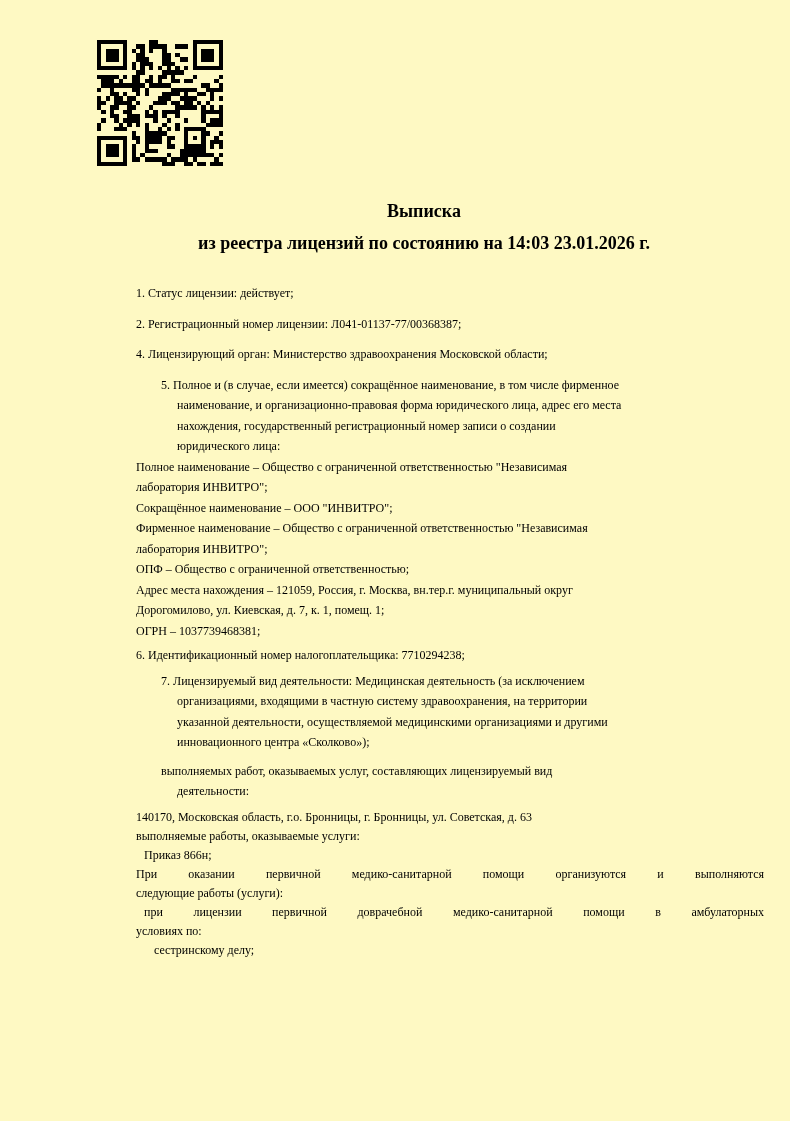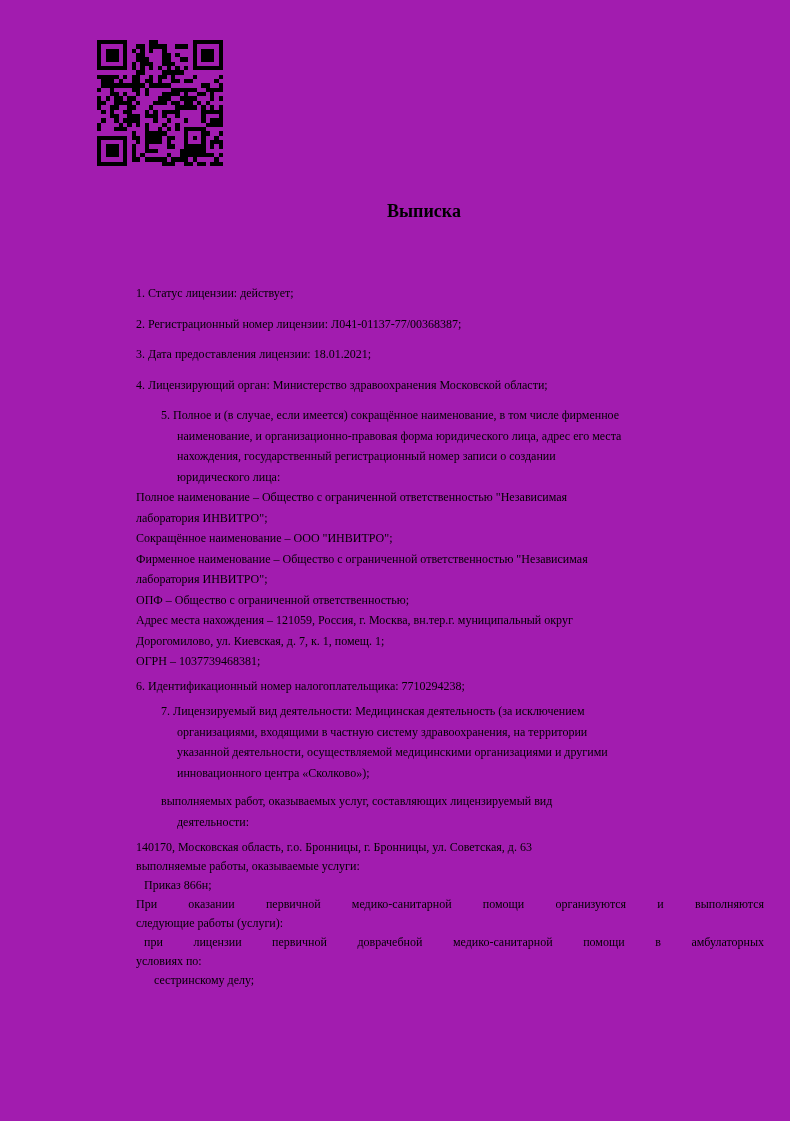"Выписка" .page { background: #a21caf -> #fef9c3 }
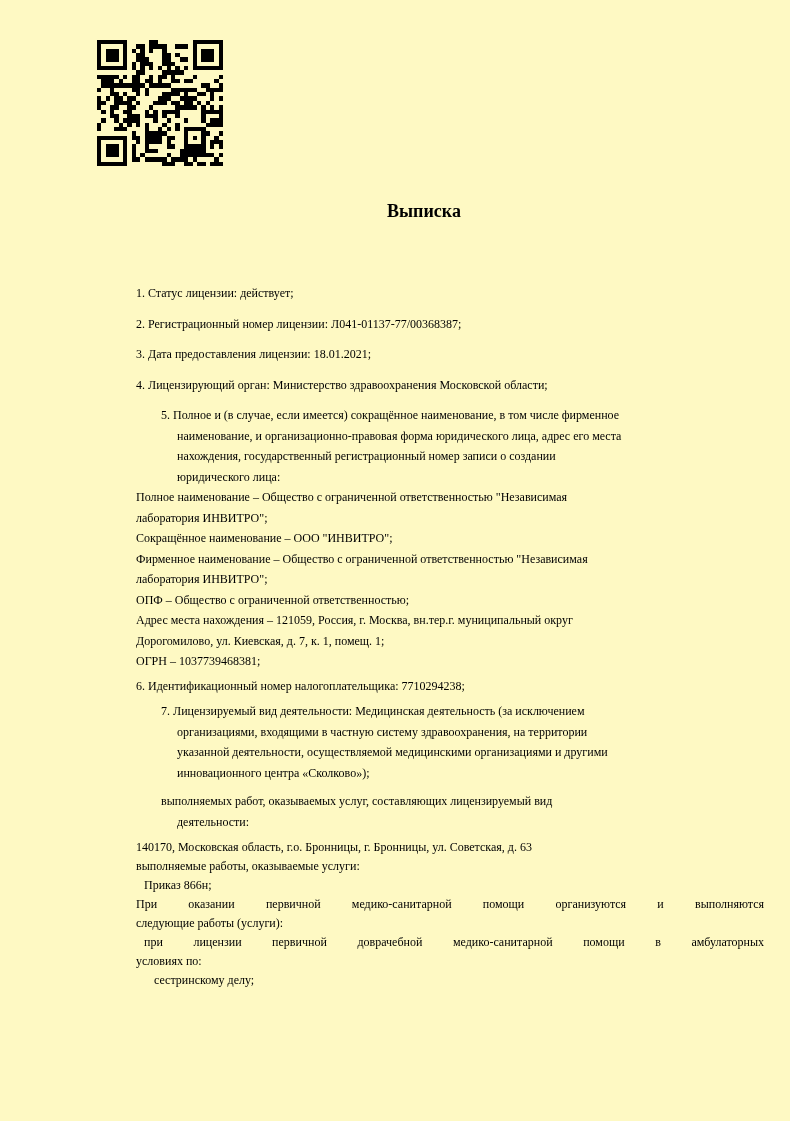"из реестра лицензий по состоянию" div.subtitle { html: none -> <div>из реестра лицензий по состоянию на 14:03 23.01.2026 г.</div> }
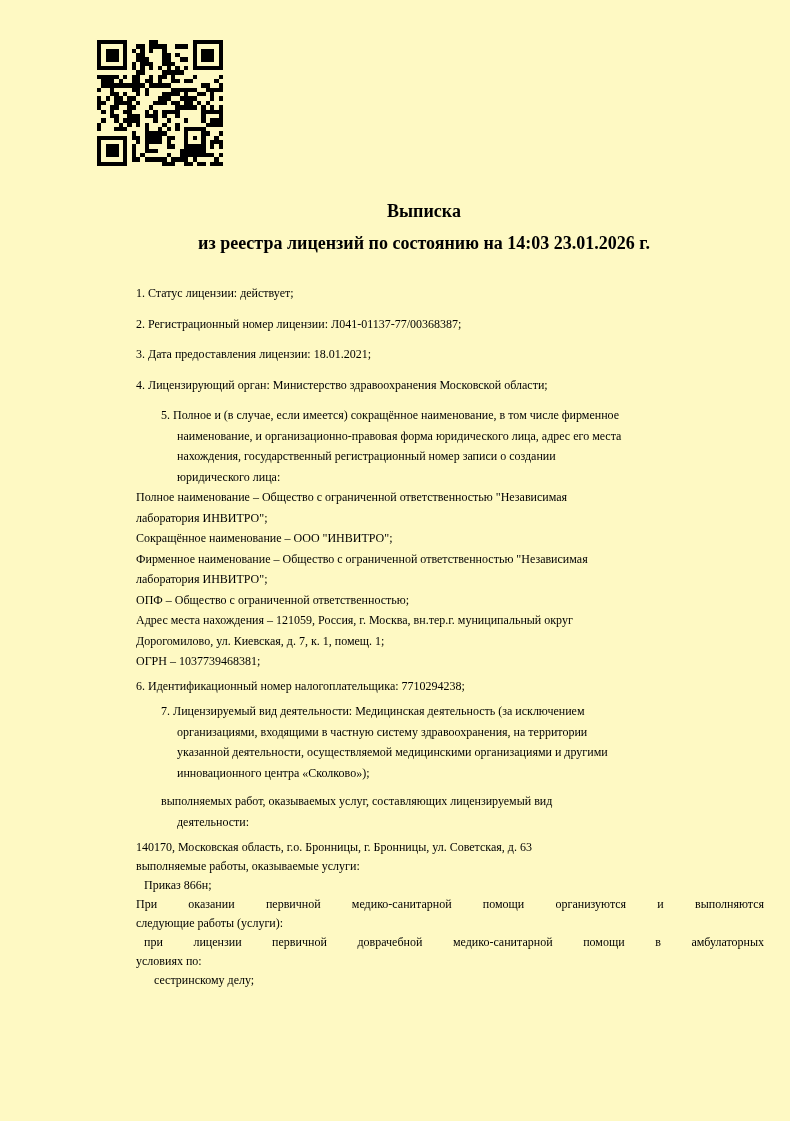"3. Дата предоставления лицензии:" p.item { html: <p>3. Дата предоставления лицензии: 18.01.2021;</p> -> none }
